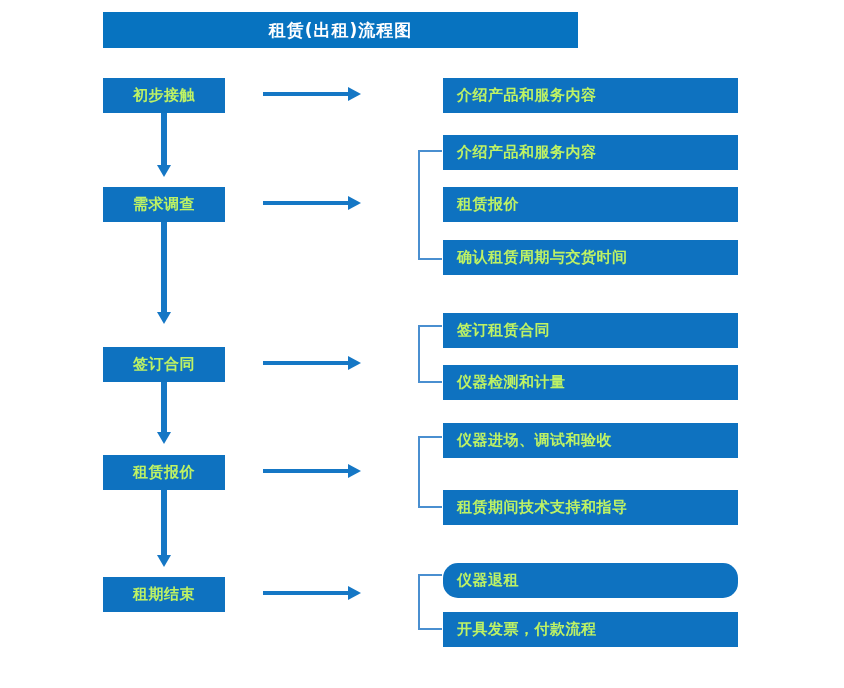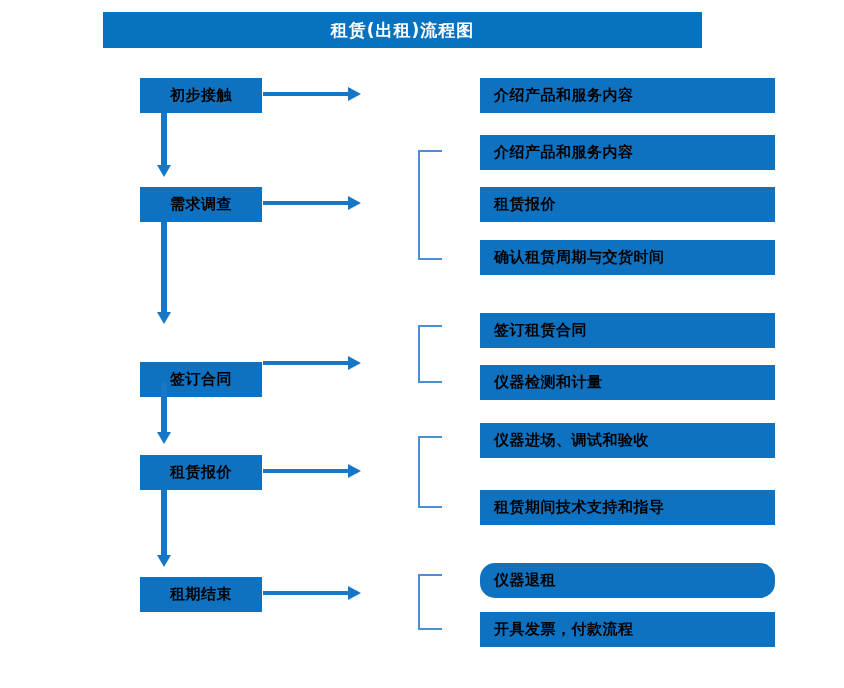"租赁(出租)流程图" .title-bar { width: 599px -> 475px }
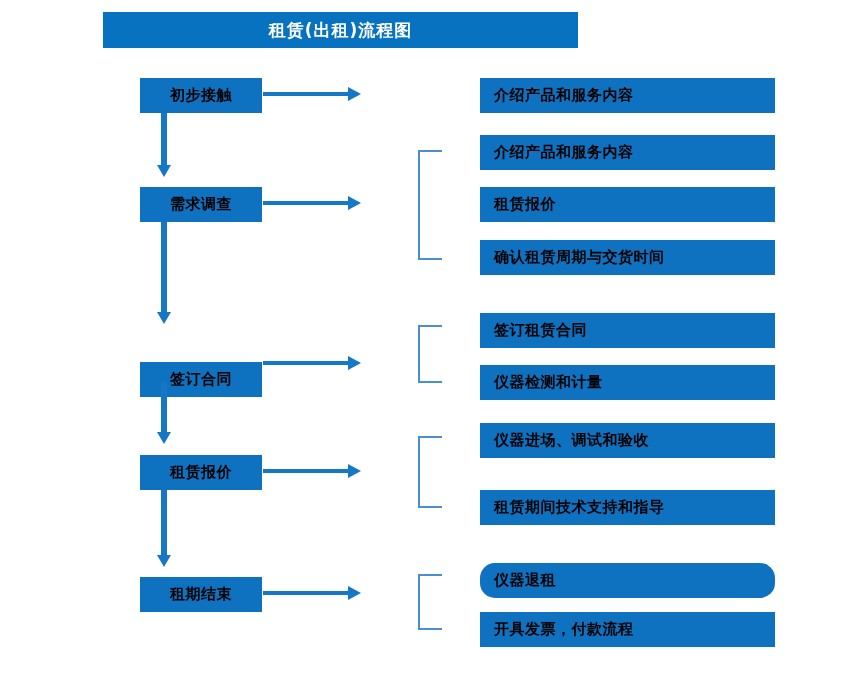"初步接触" .box { color: #000000 -> #bef264; margin-left: 37px -> none }
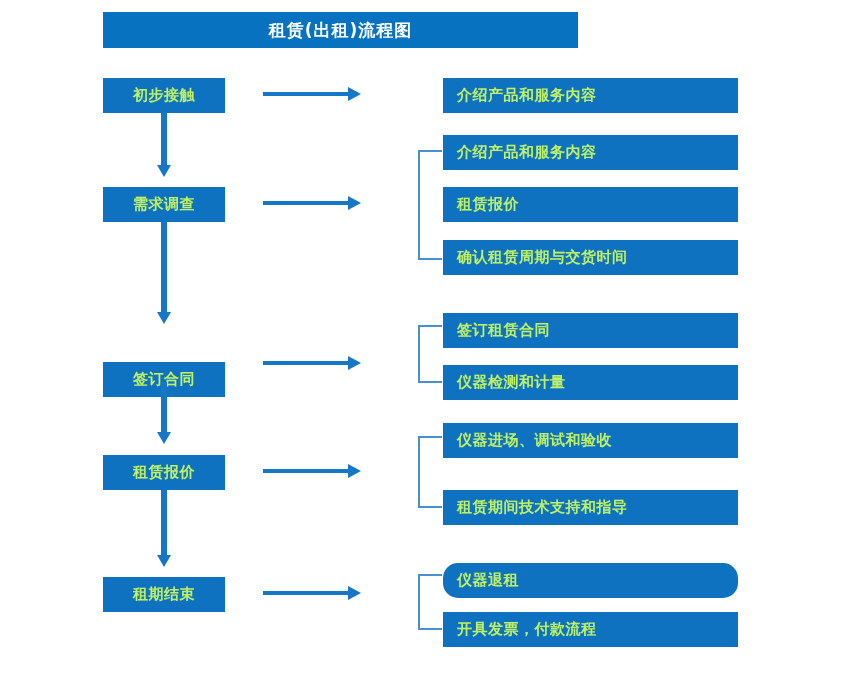"签订合同" div.box { top: 362px -> 347px }
